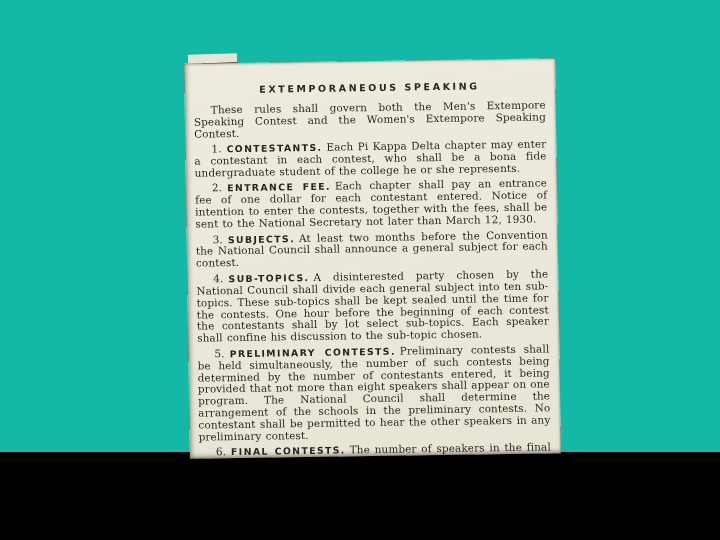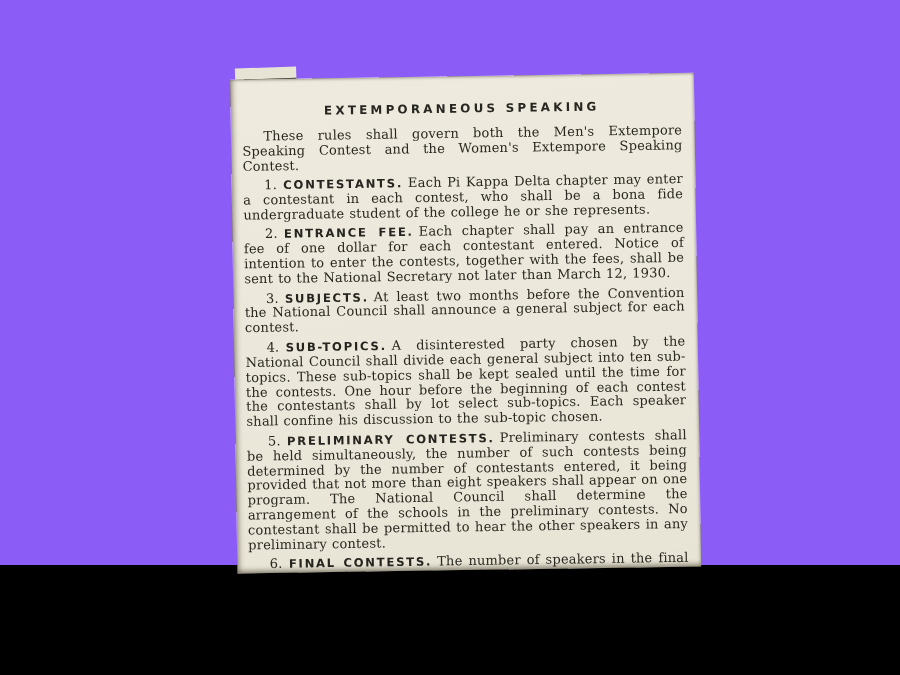"EXTEMPORANEOUS SPEAKING" .stage { background: #8b5cf6 -> #14b8a6 }
